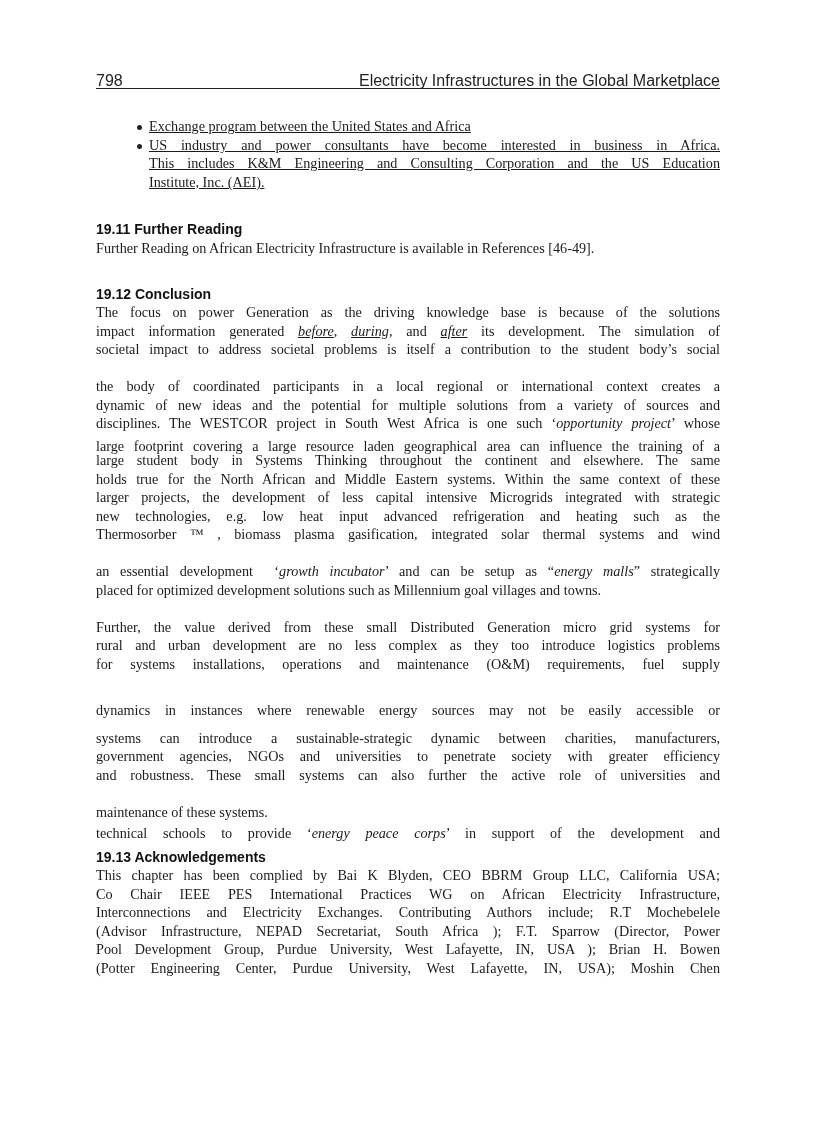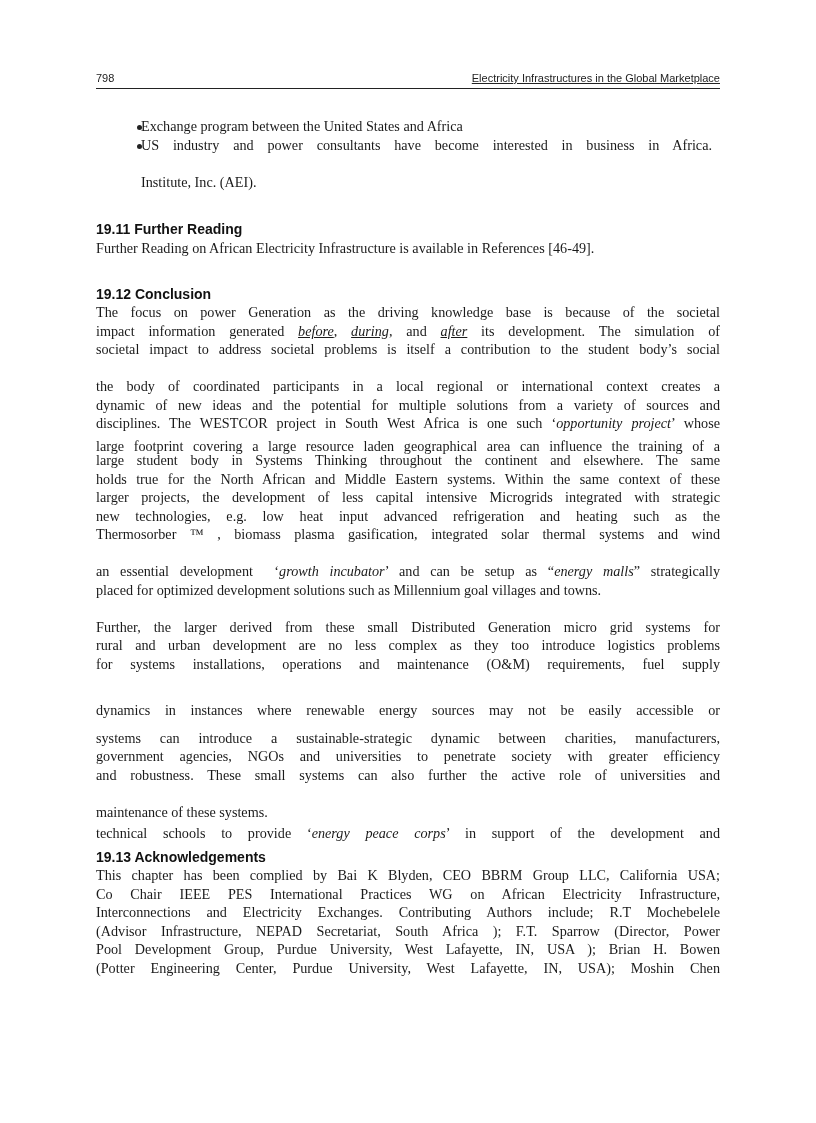"798" .running-head { font-size: 11px -> 16px }
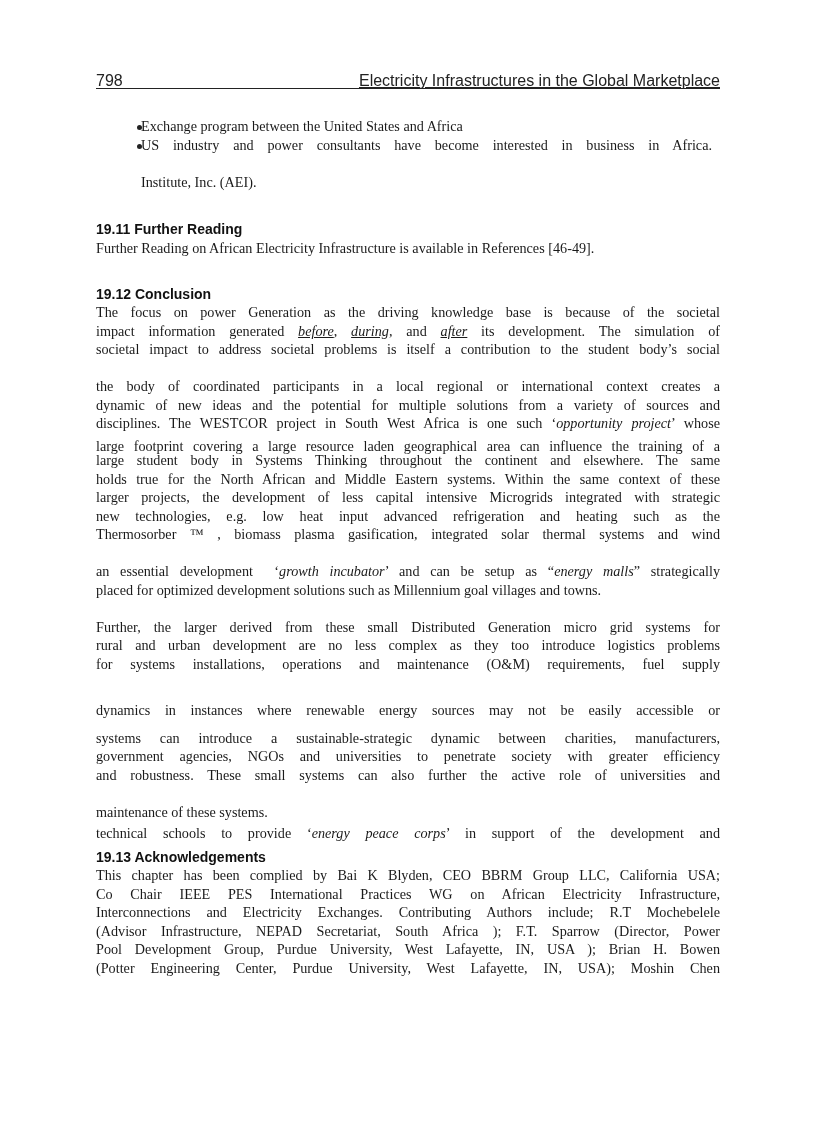"Electricity Infrastructures in the" .running-head .title { text-decoration: underline -> none }
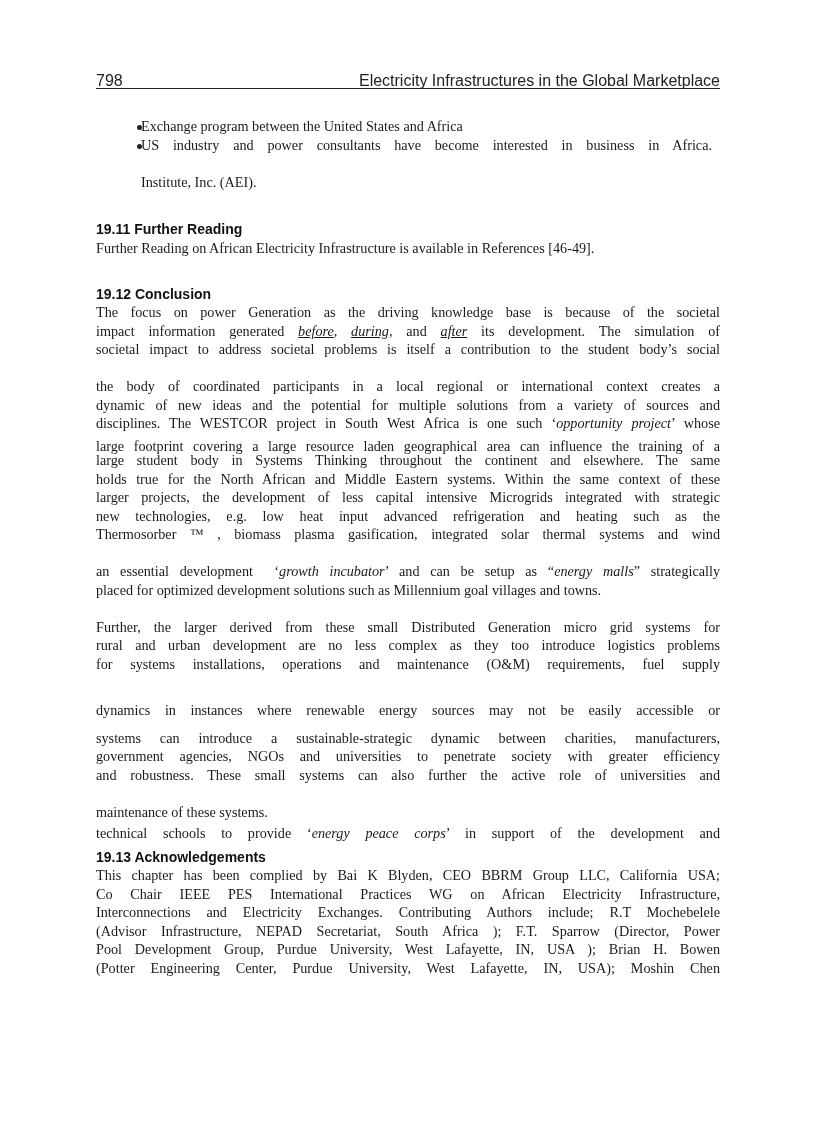"Exchange program between the United" .bullet-line { left: 141px -> 149px; text-decoration: none -> underline }
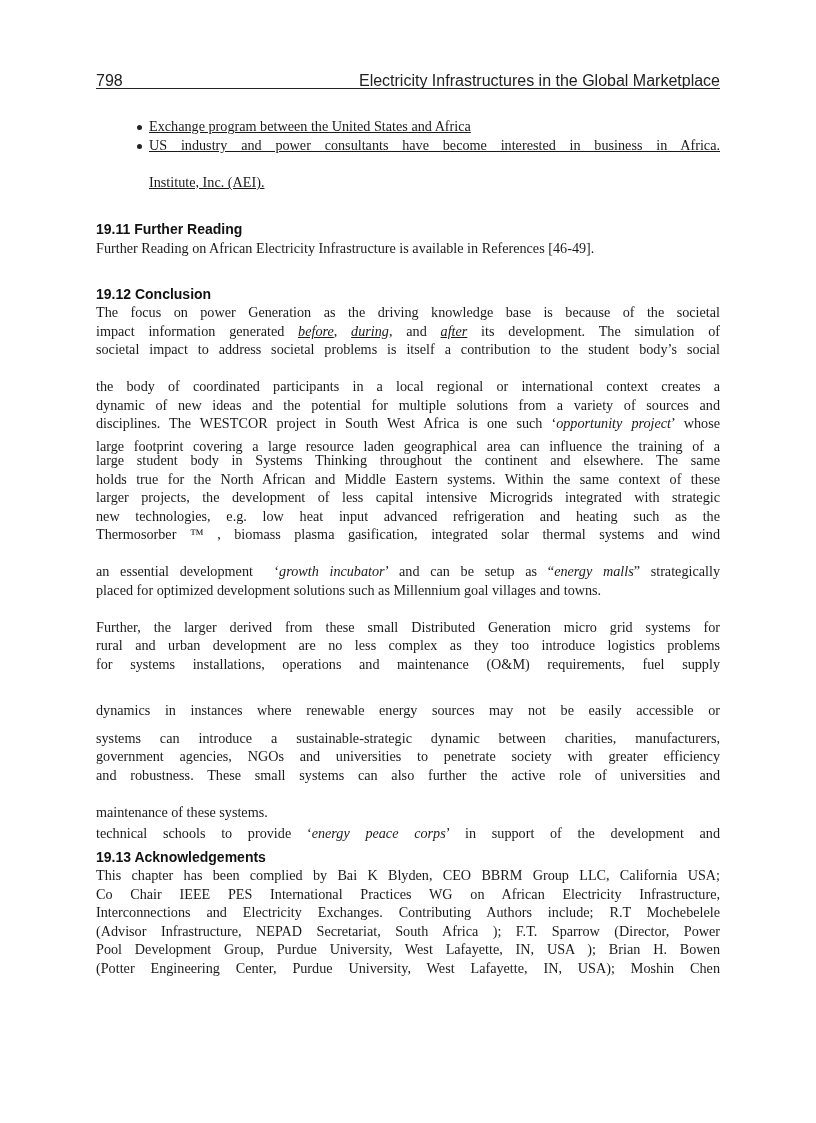"This includes K&M Engineering and" div.line { html: none -> <div> <span>This includes K&amp;M Engineering and Consulting Corporation and the US Education</span> </div> }
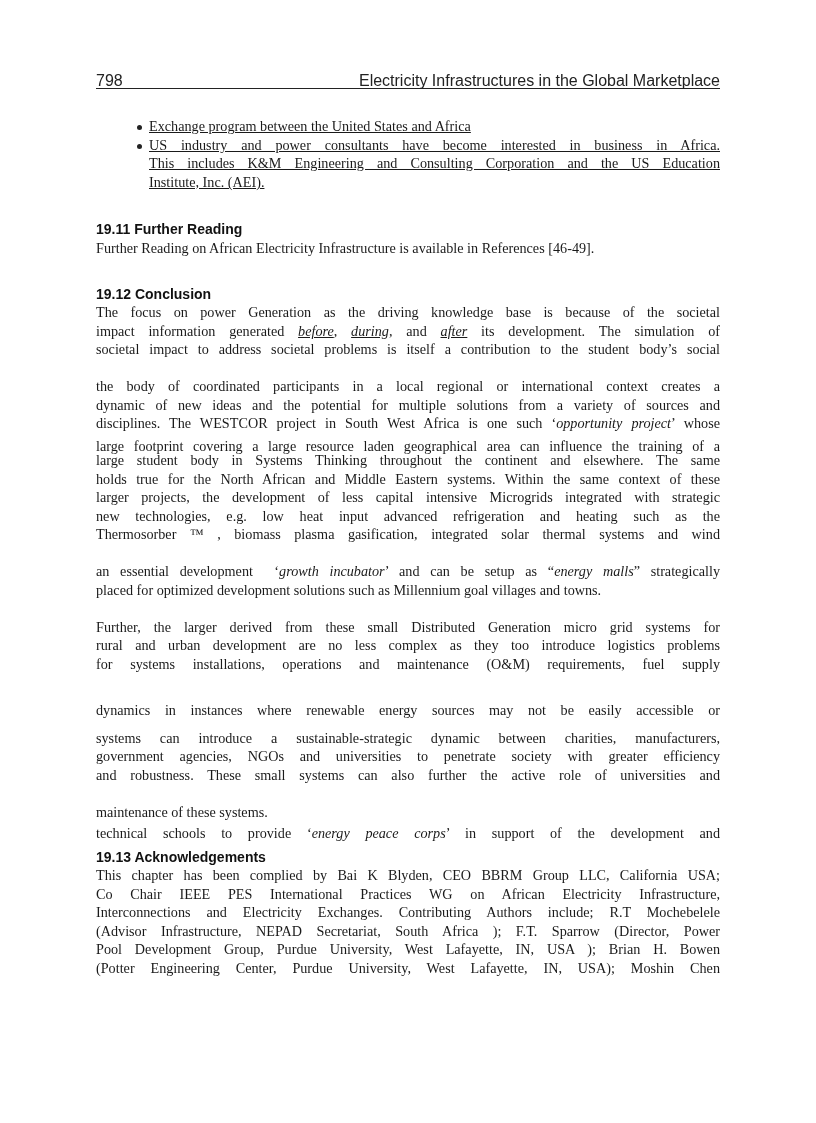"The focus on power Generation" span.inner { text: societal -> solutions }
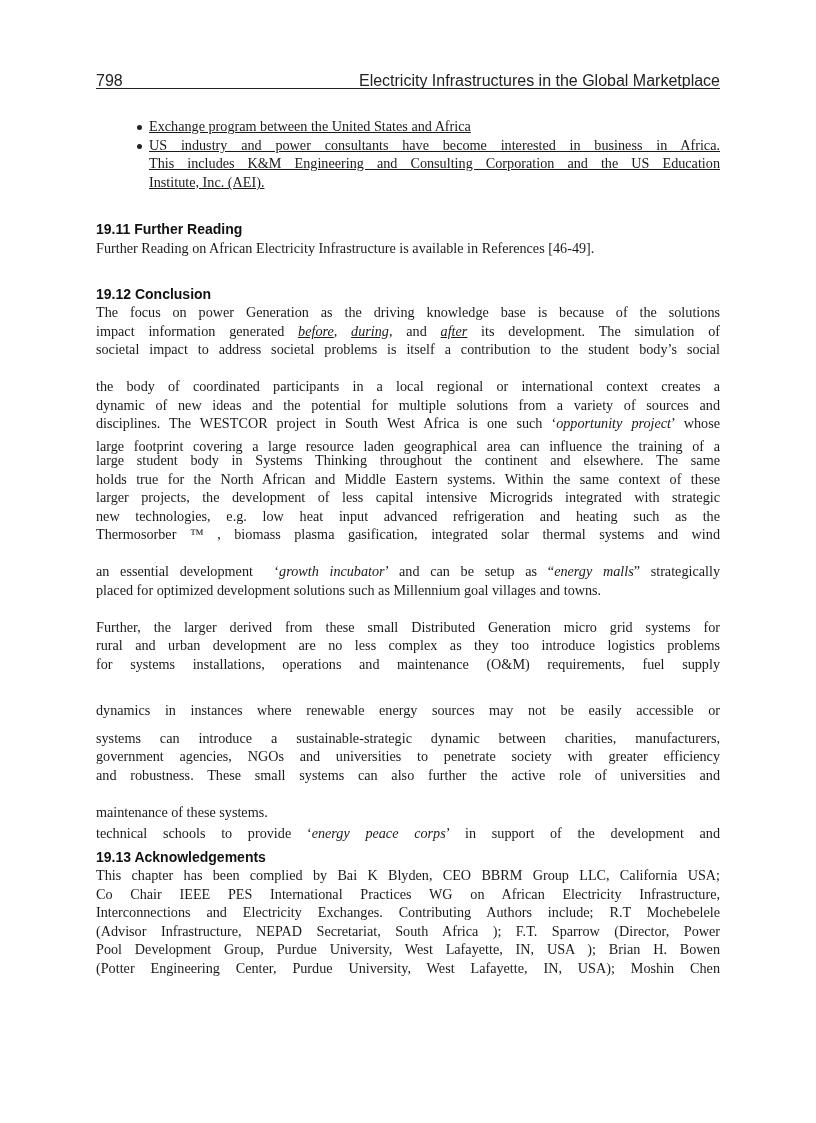"Further, the larger derived from" span.inner { text: larger -> value }
